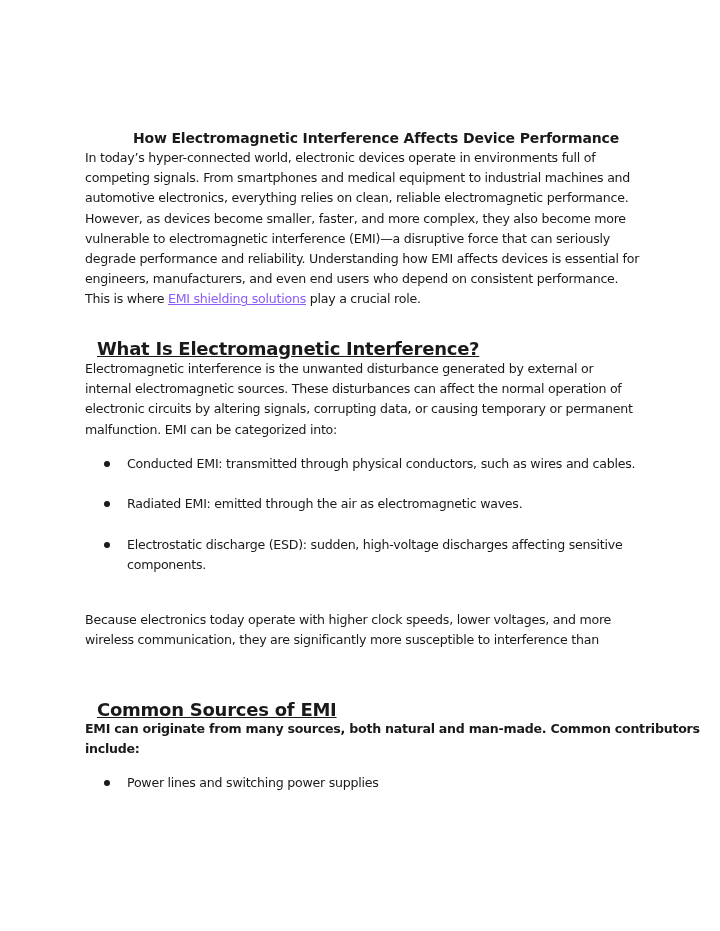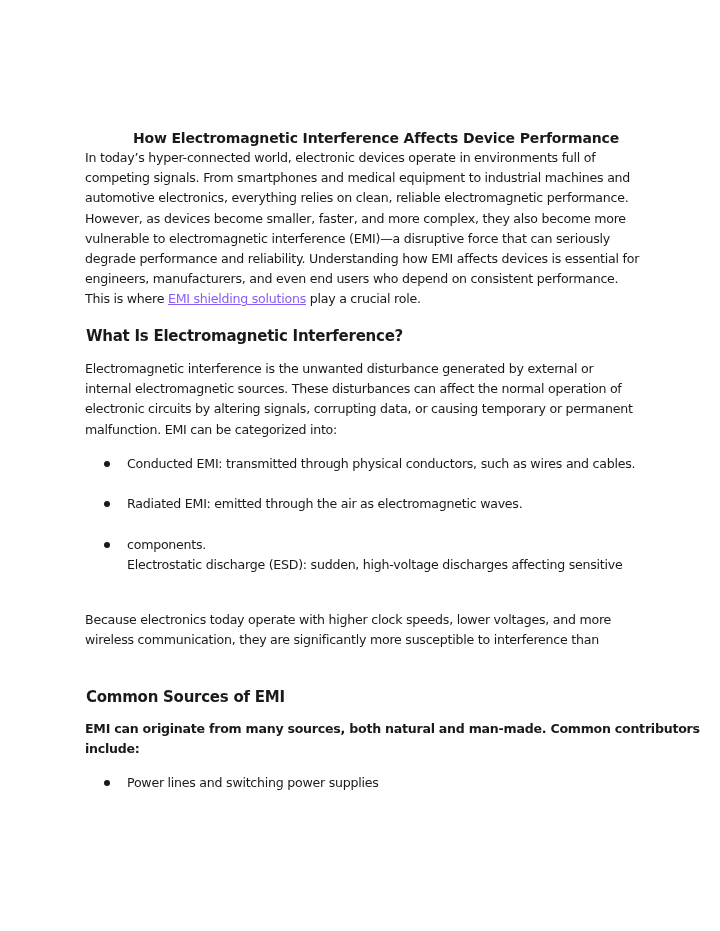"What Is Electromagnetic Interference?" .heading { font-size: 15px -> 18px; margin: 1px -> 12px; text-decoration: none -> underline }
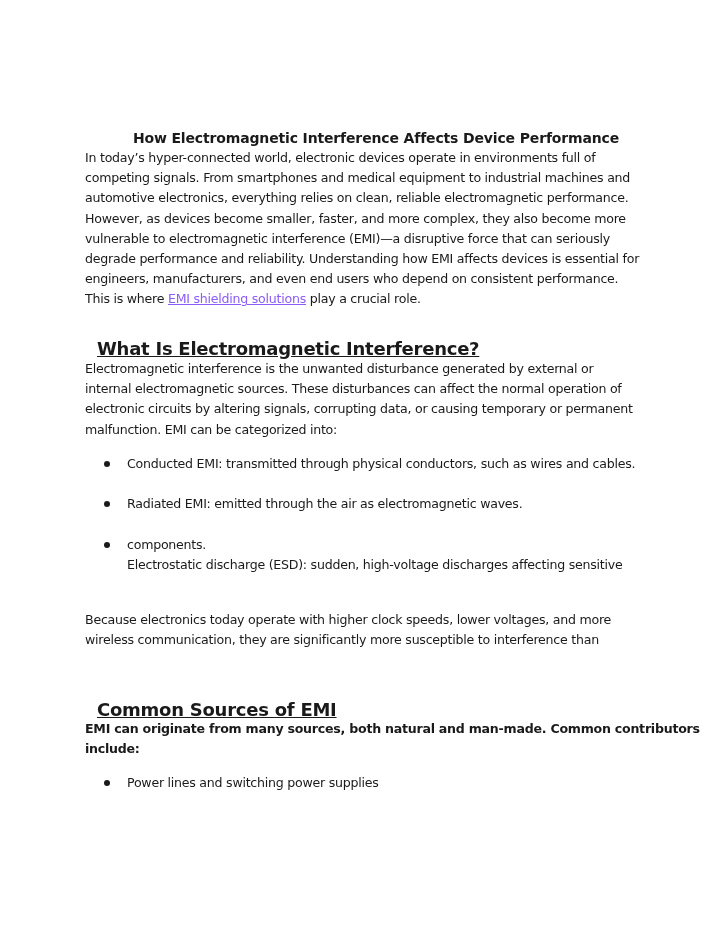"components." span.line { order: before "Electrostatic discharge (ESD): sudden," -> after "Electrostatic discharge (ESD): sudden," }
